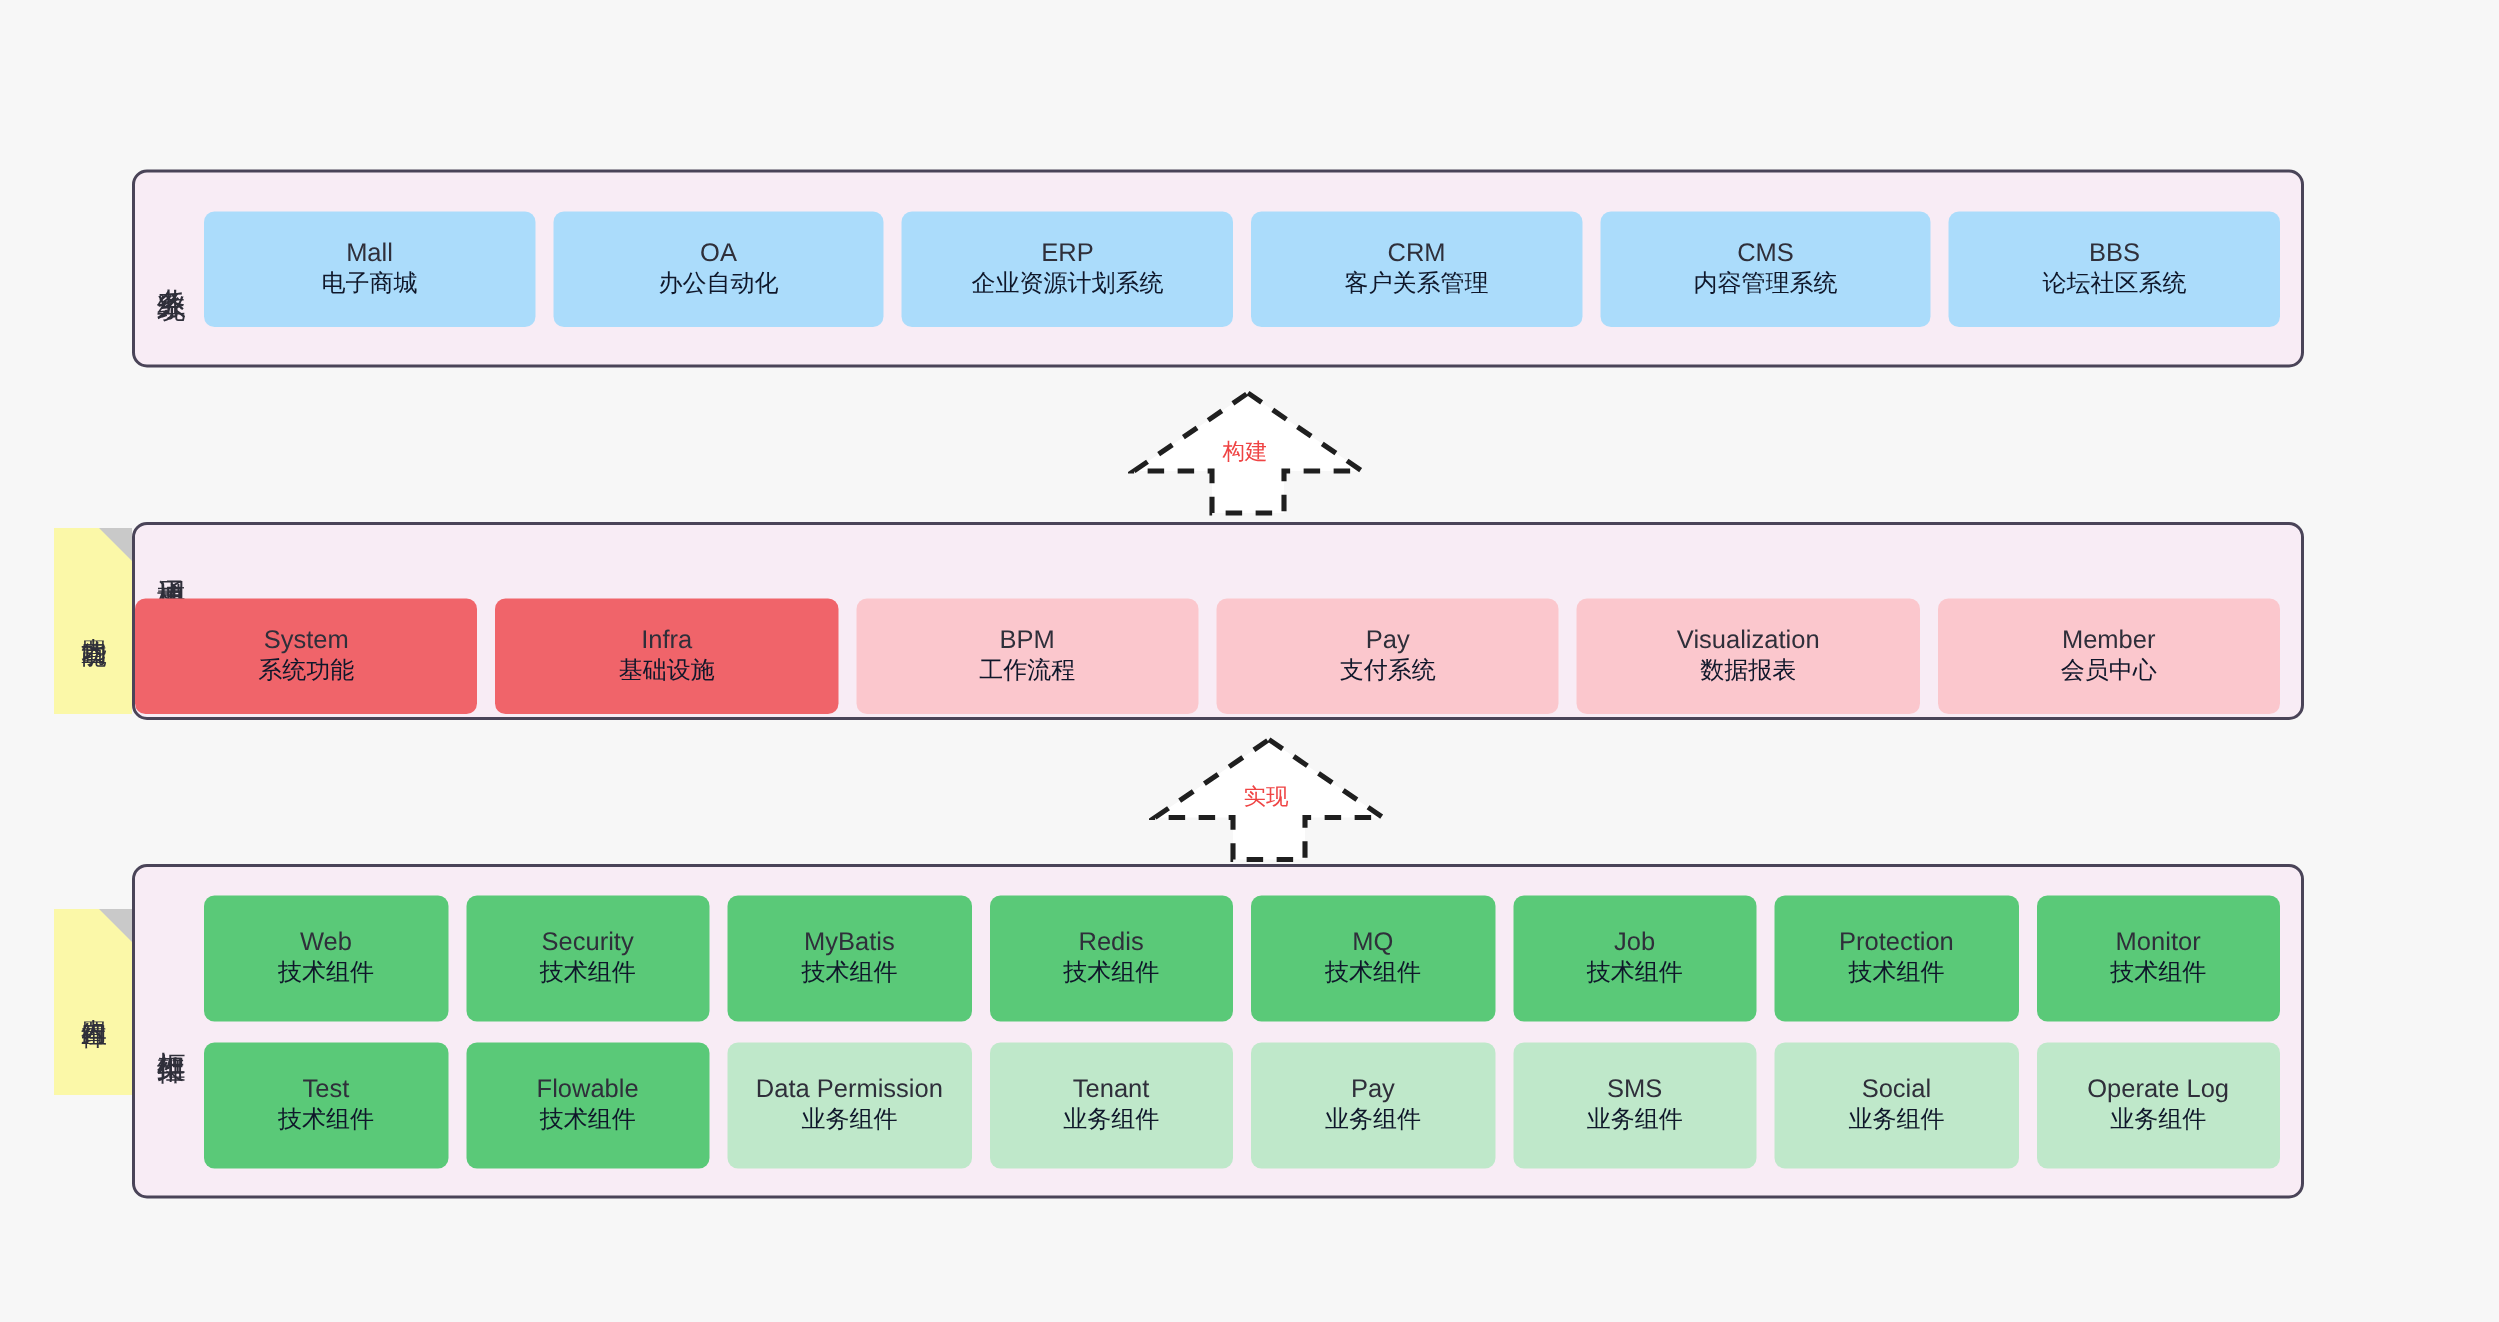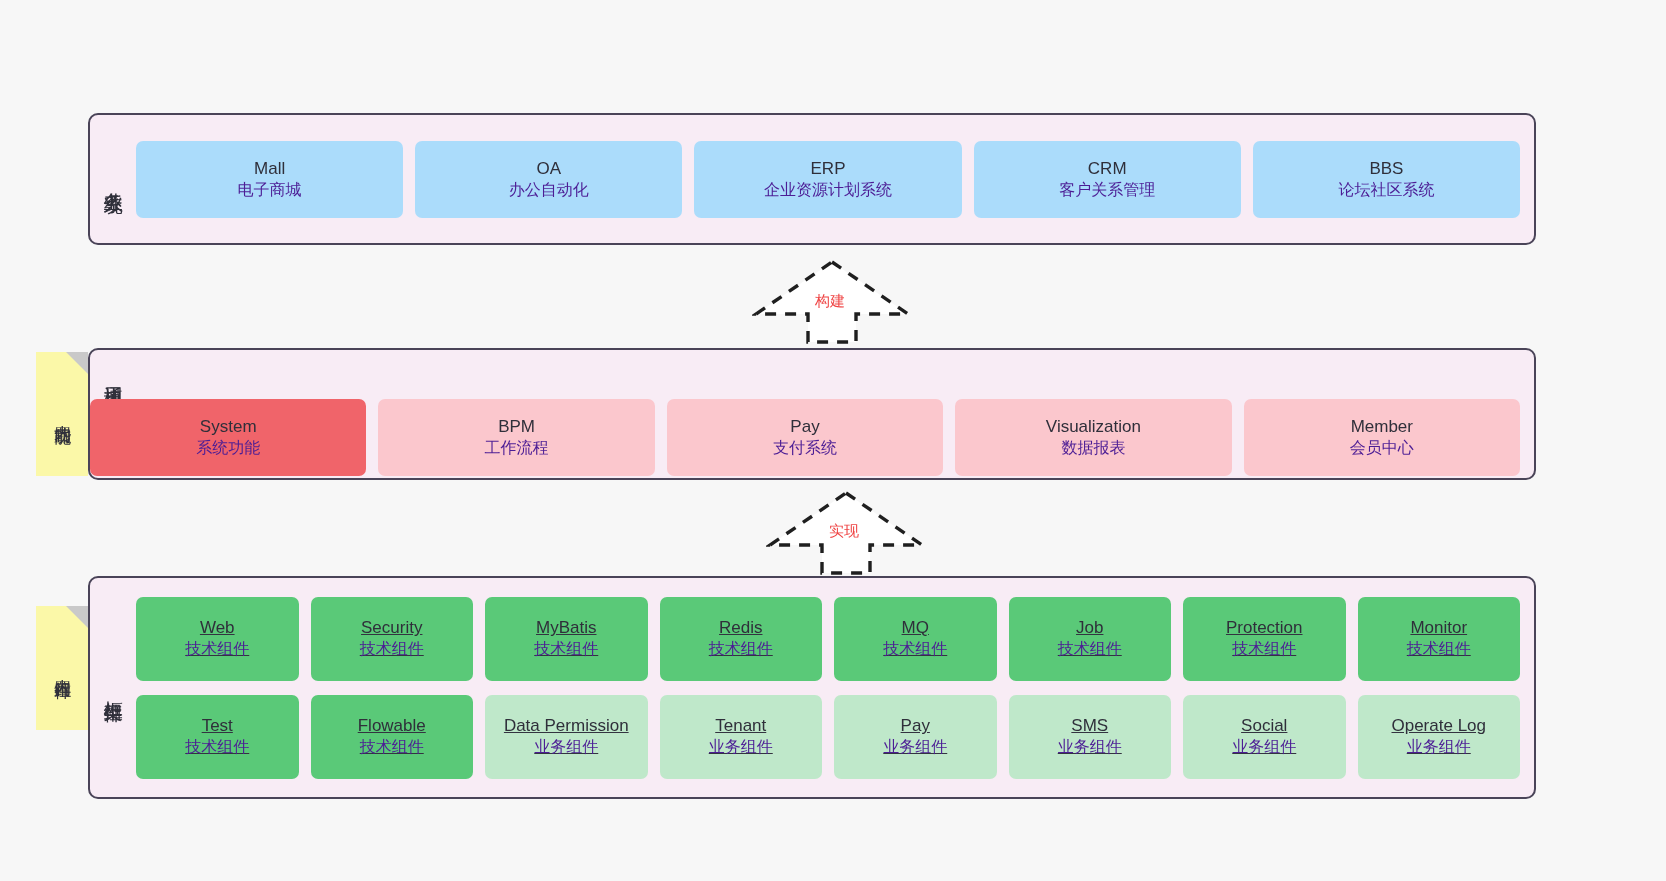"CMS" div.card { html: none -> <div> <span>CMS</span> <span>内容管理系统</span> </div> }
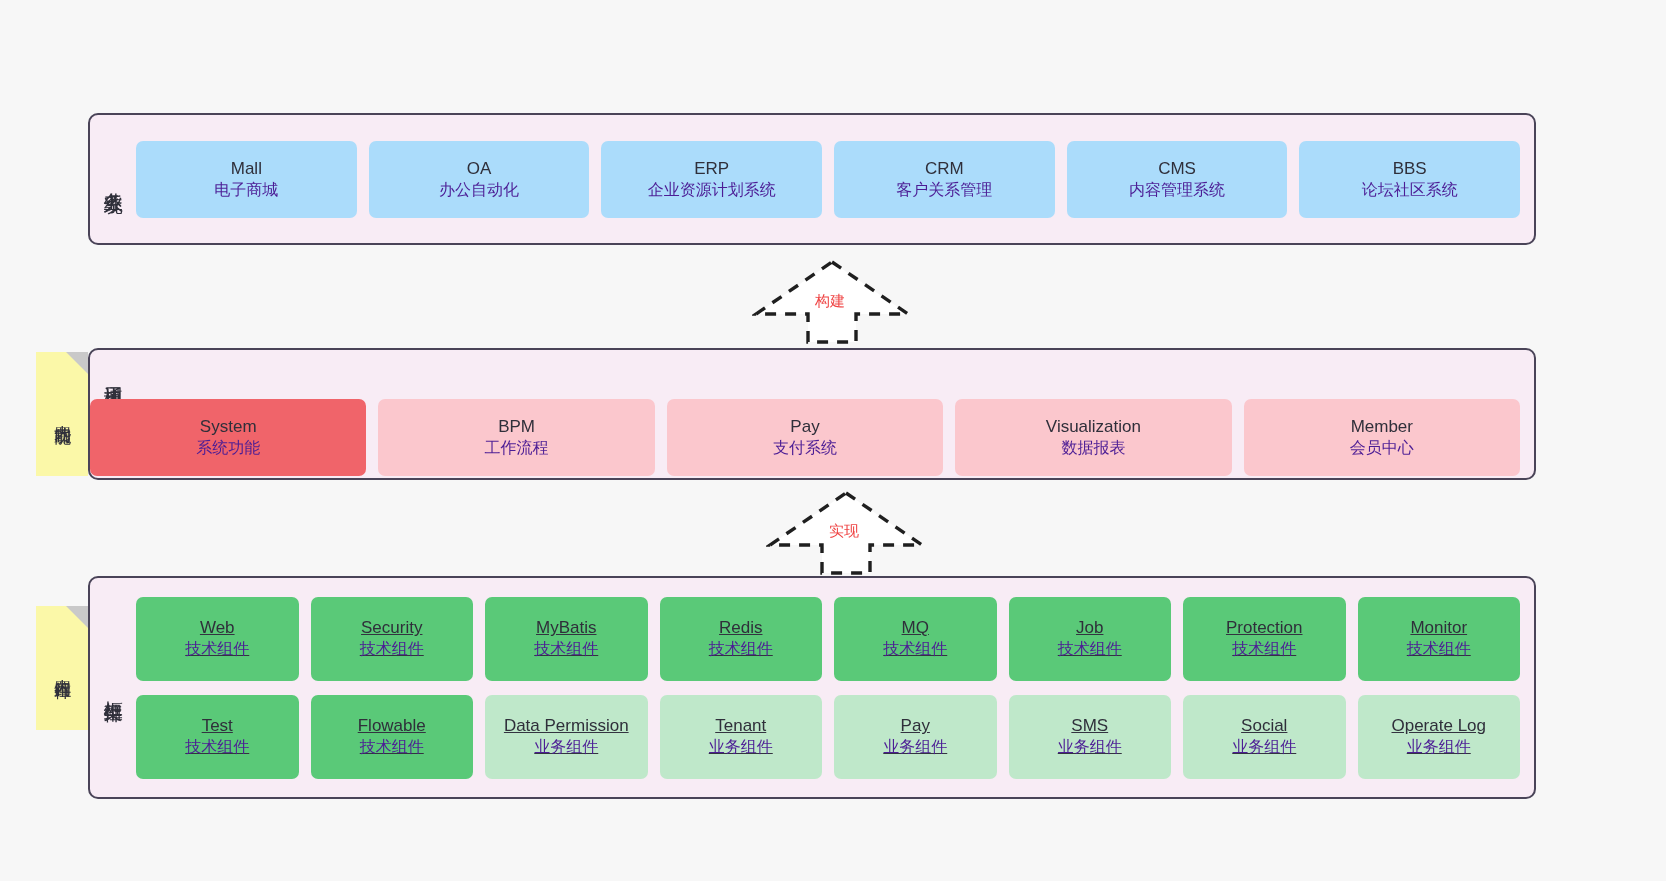"电子商城" .card .cn { color: #4c1d95 -> #0f172a }
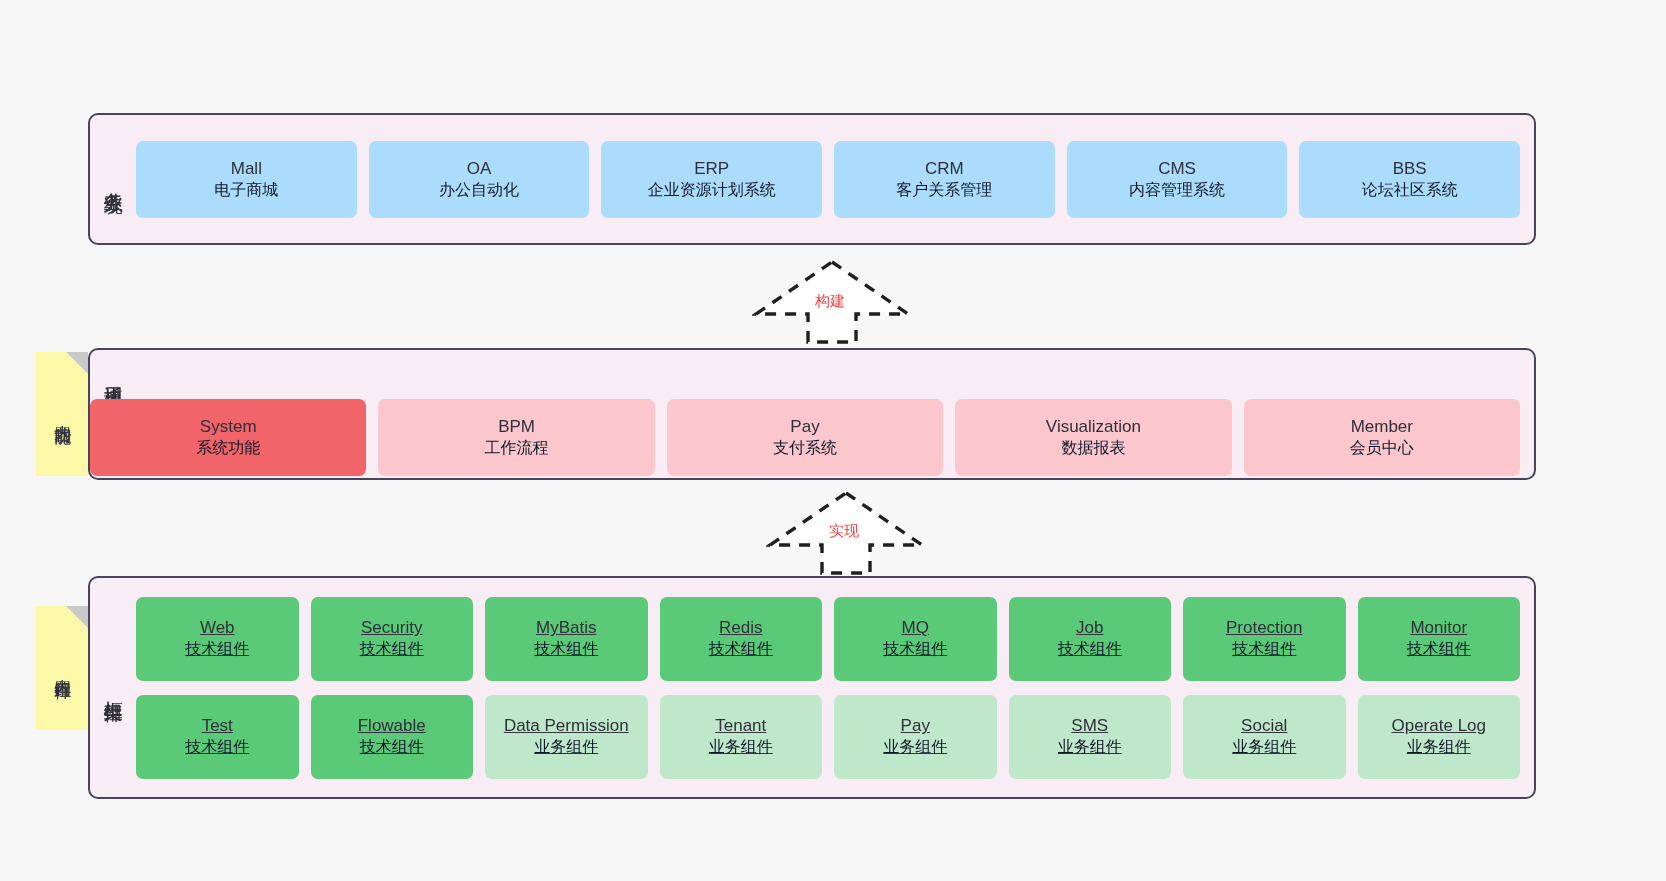"Infra" div.card { html: none -> <div> <span>Infra</span> <span>基础设施</span> </div> }
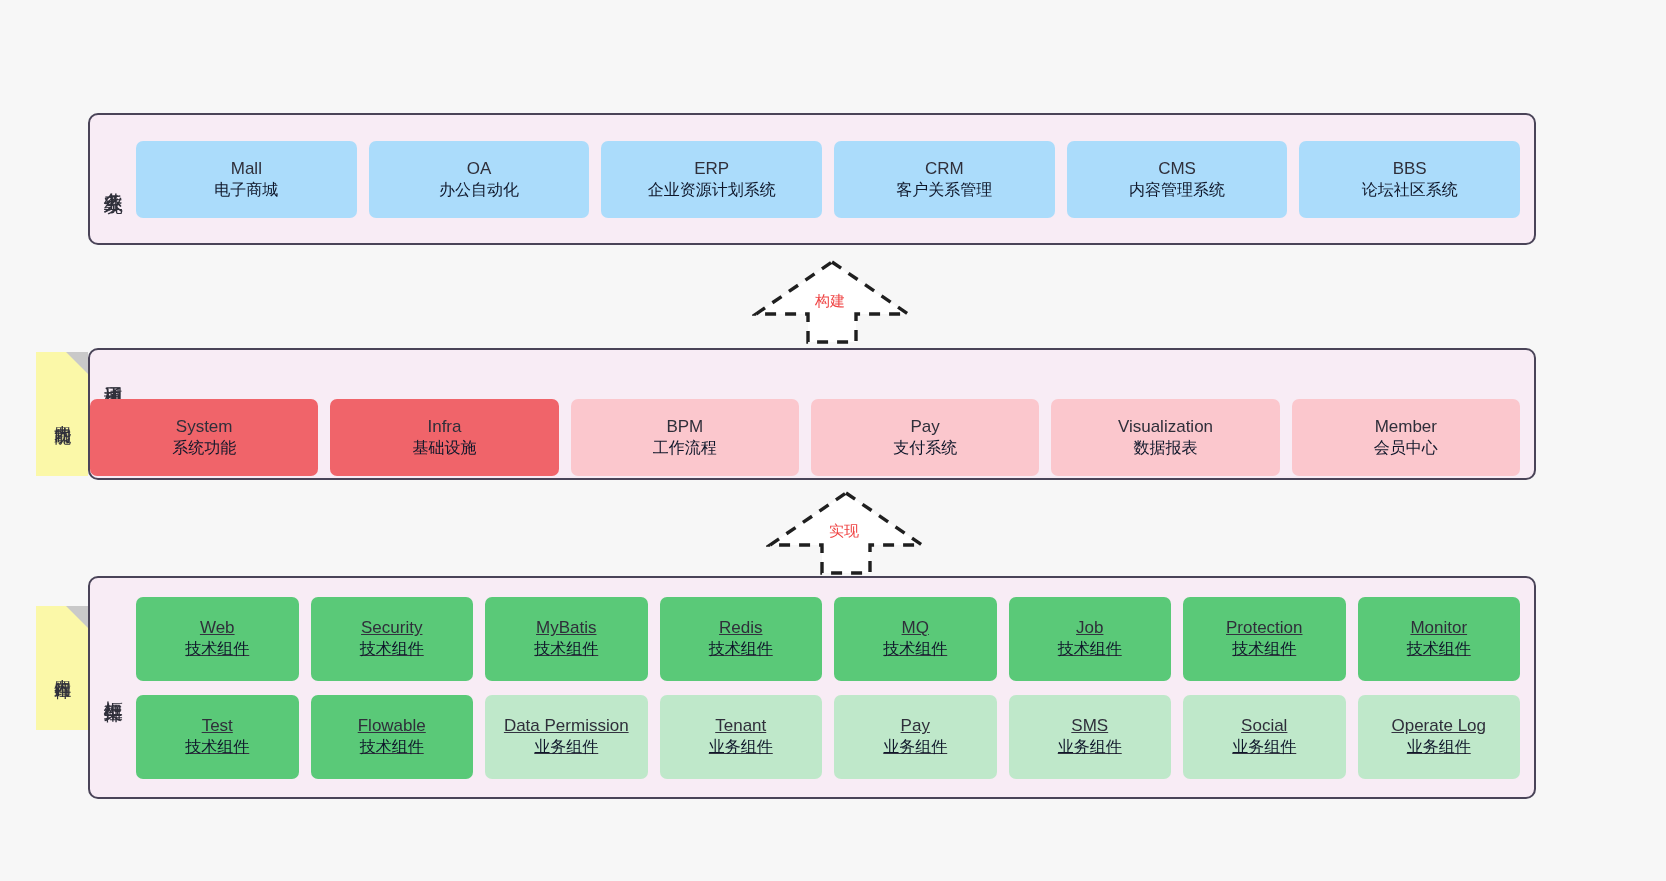"Web" #layer-framework .card { text-decoration: underline -> none }
